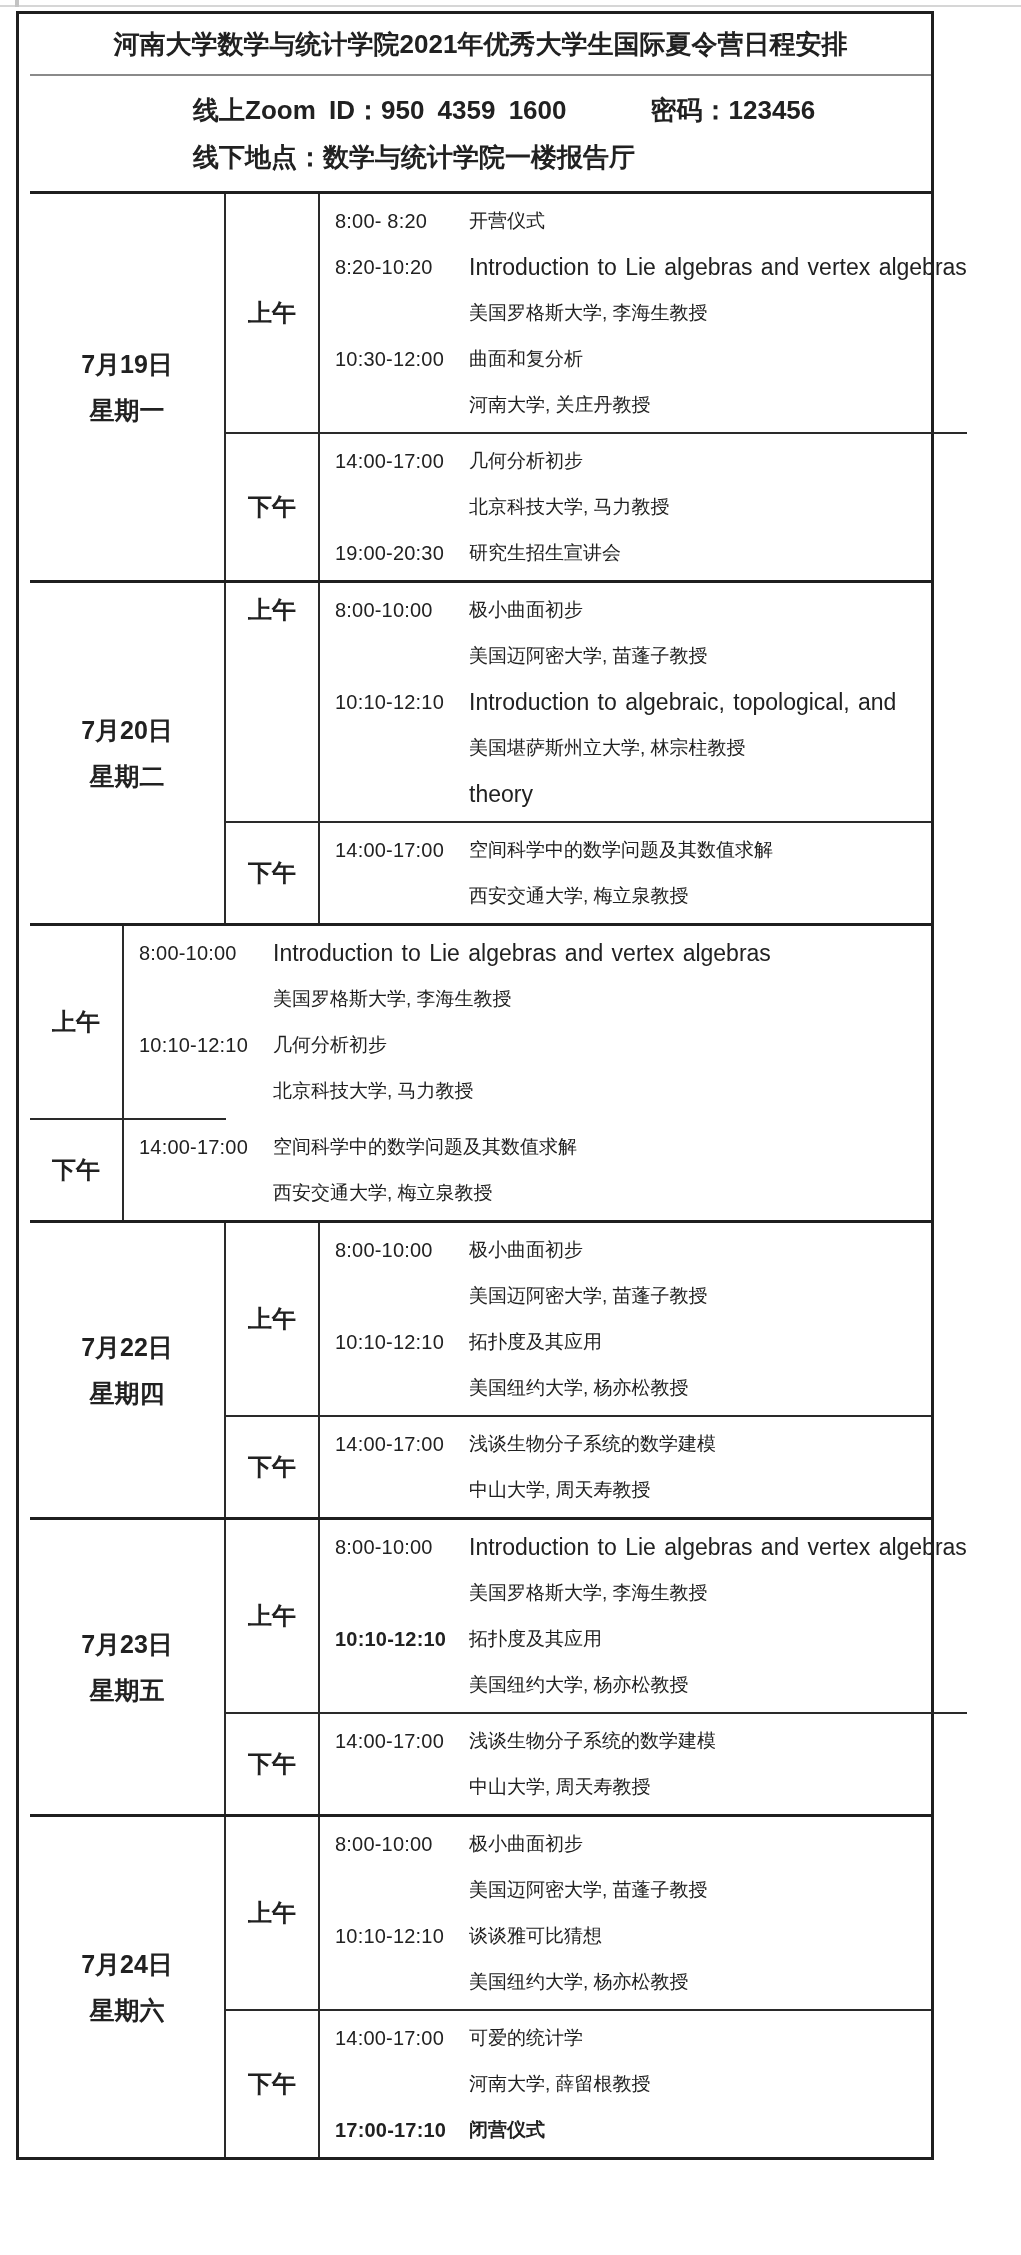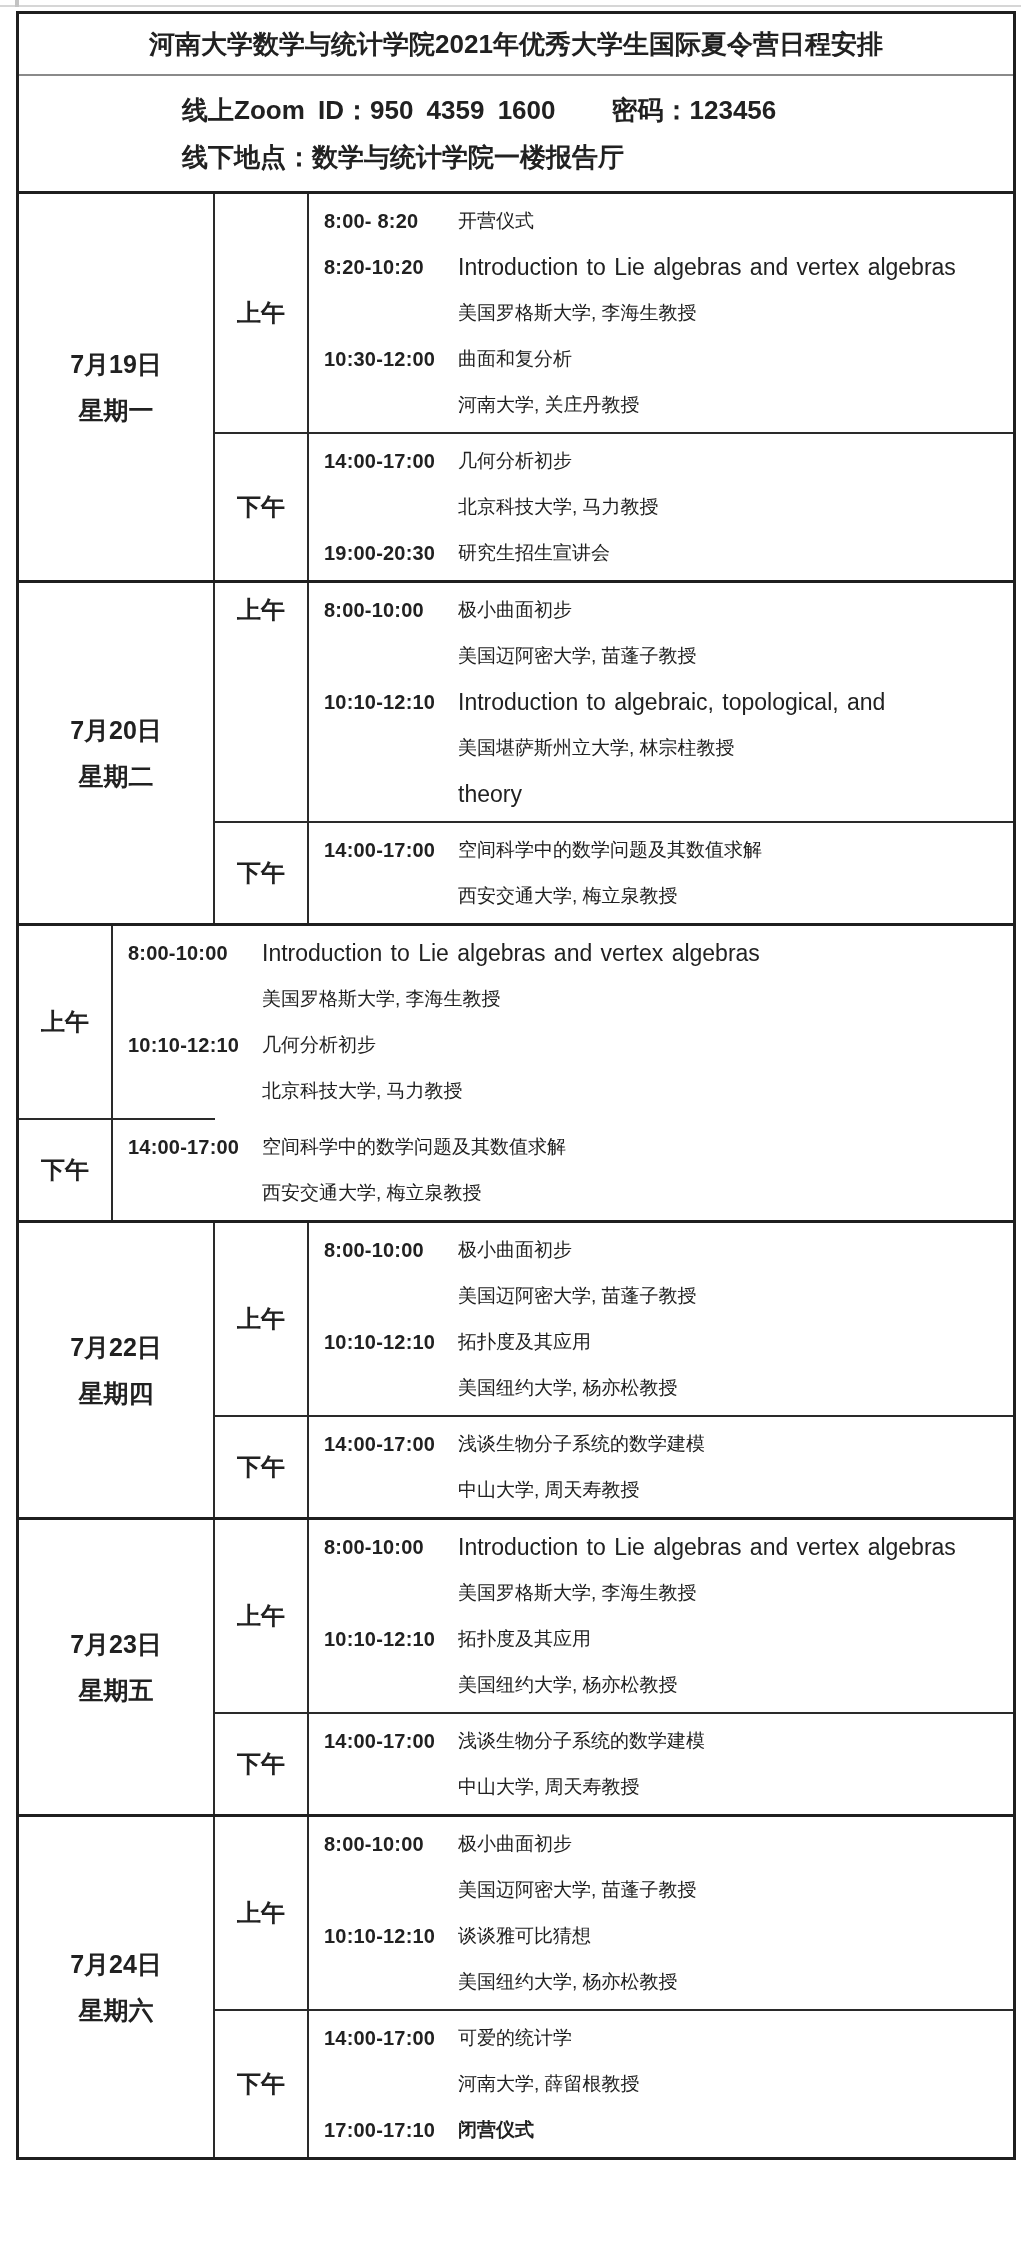"河南大学数学与统计学院2021年优秀大学生国际夏令营日程安排" .table { padding-left: none -> 11px; width: 1000px -> 918px }
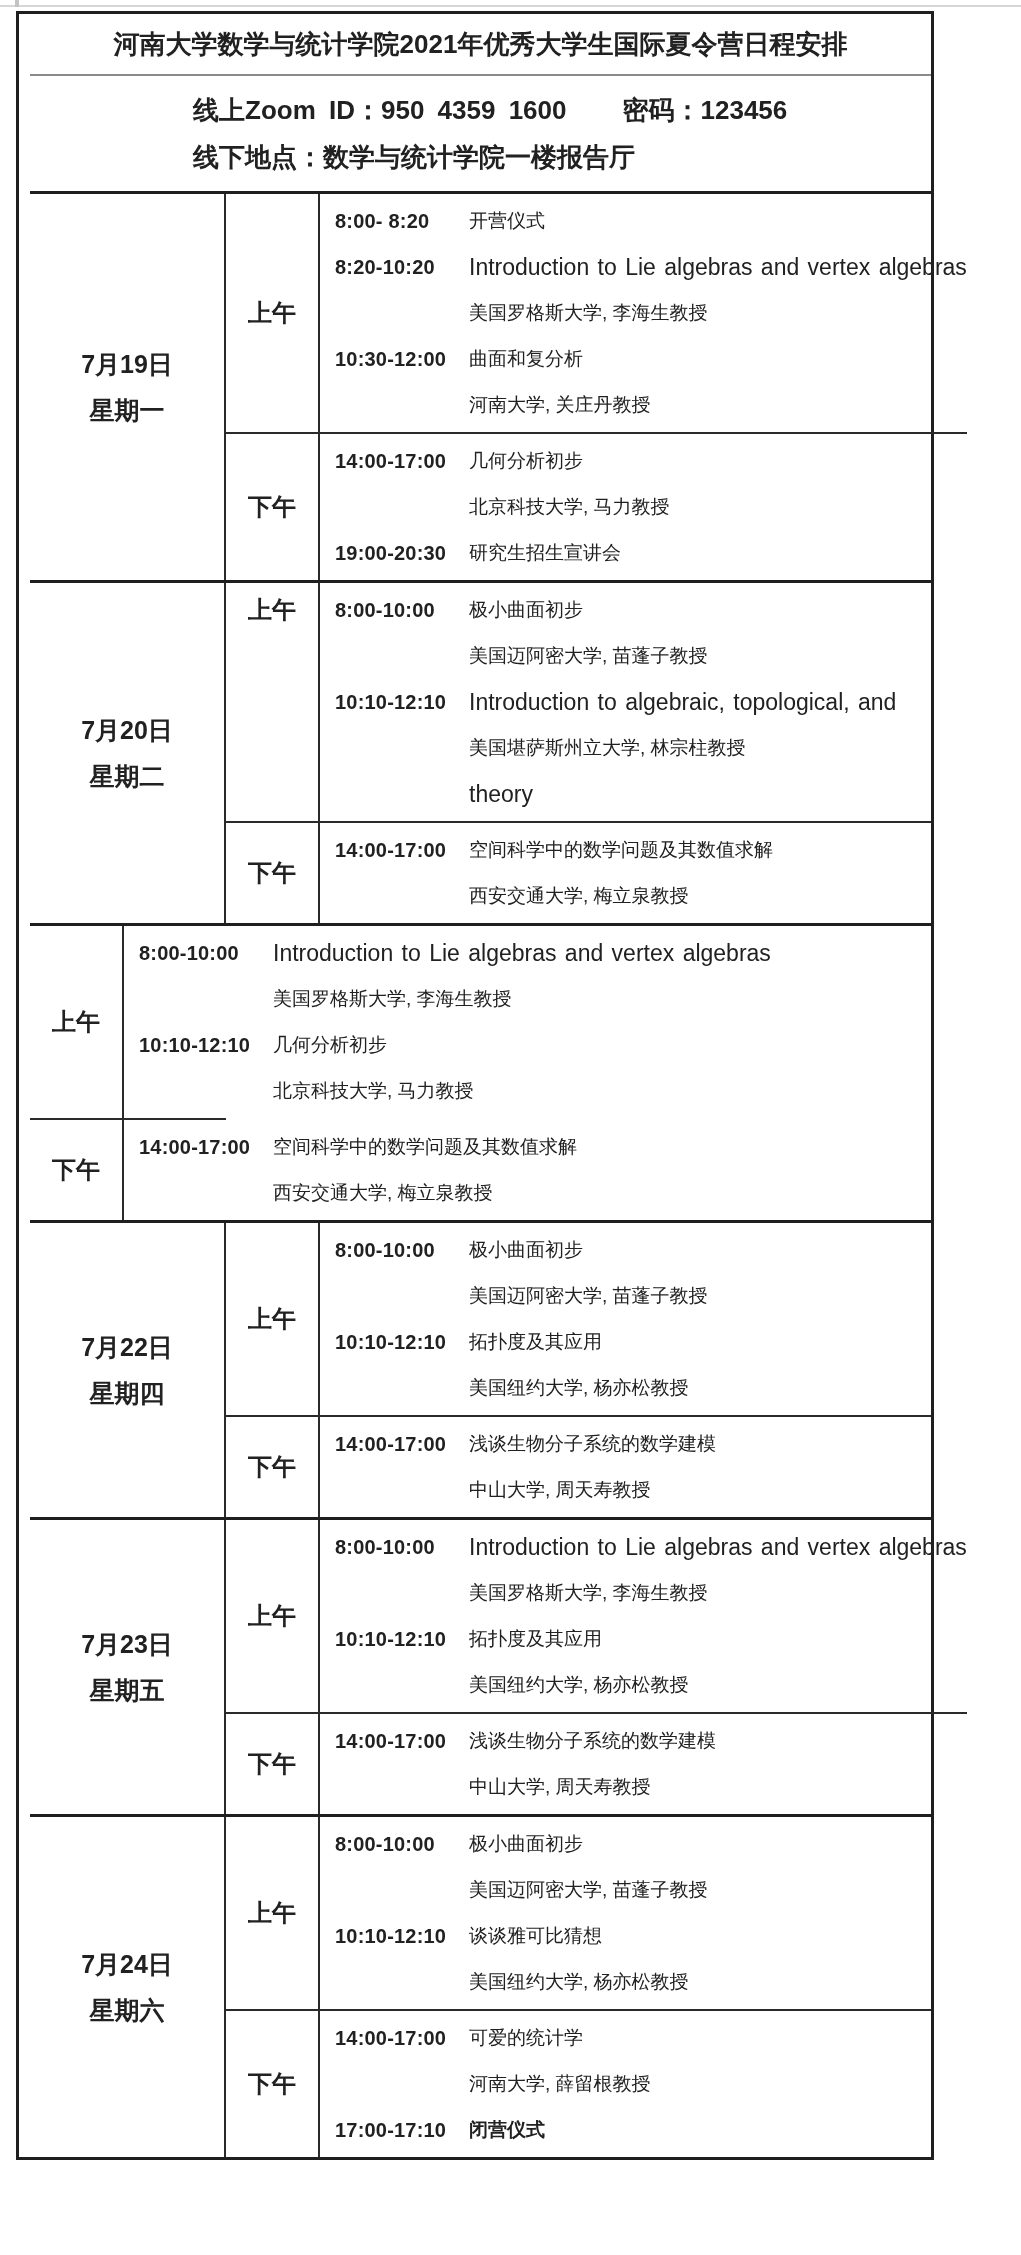"密码：123456" .pw { margin-left: 56px -> 84px }
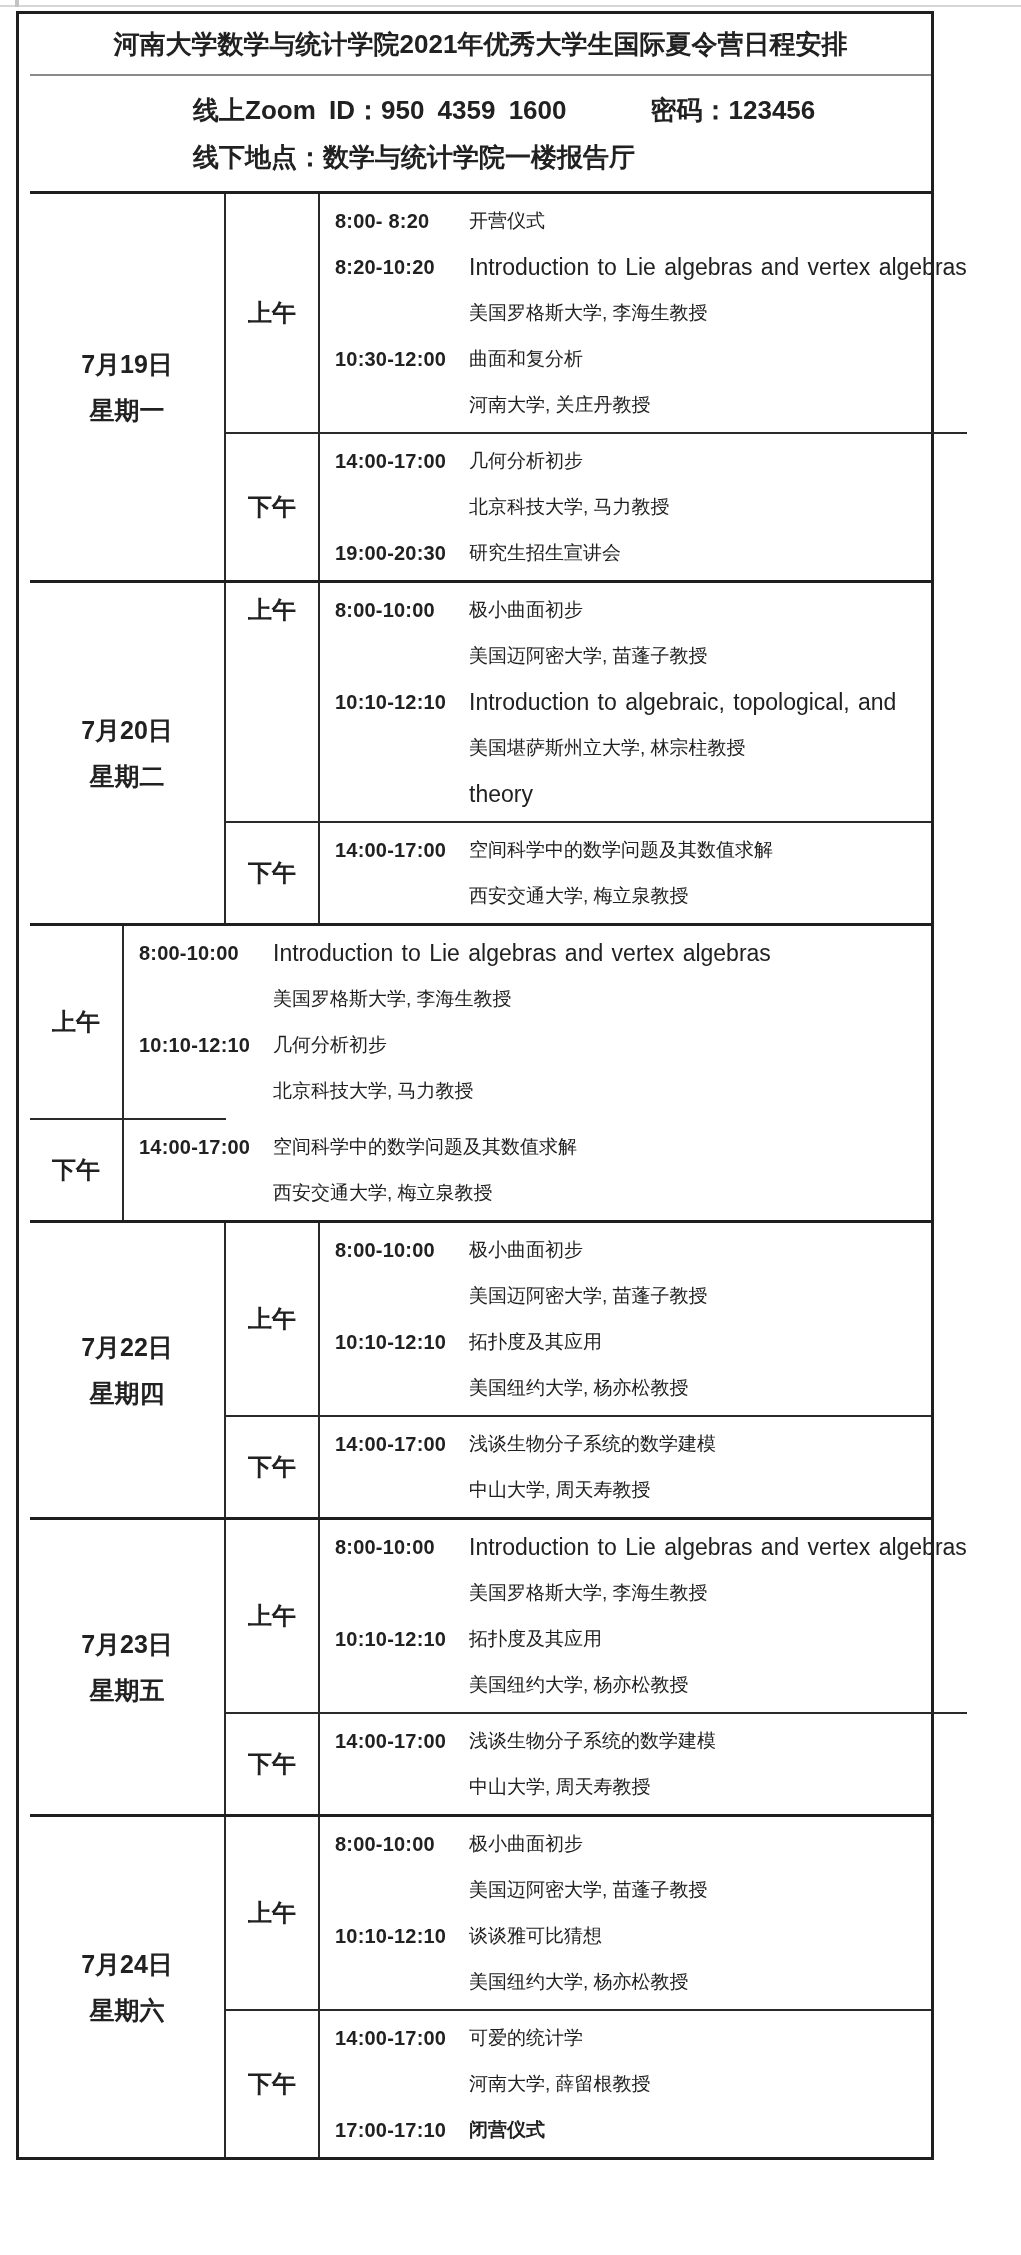"8:00- 8:20" .time { font-weight: bold -> none }
